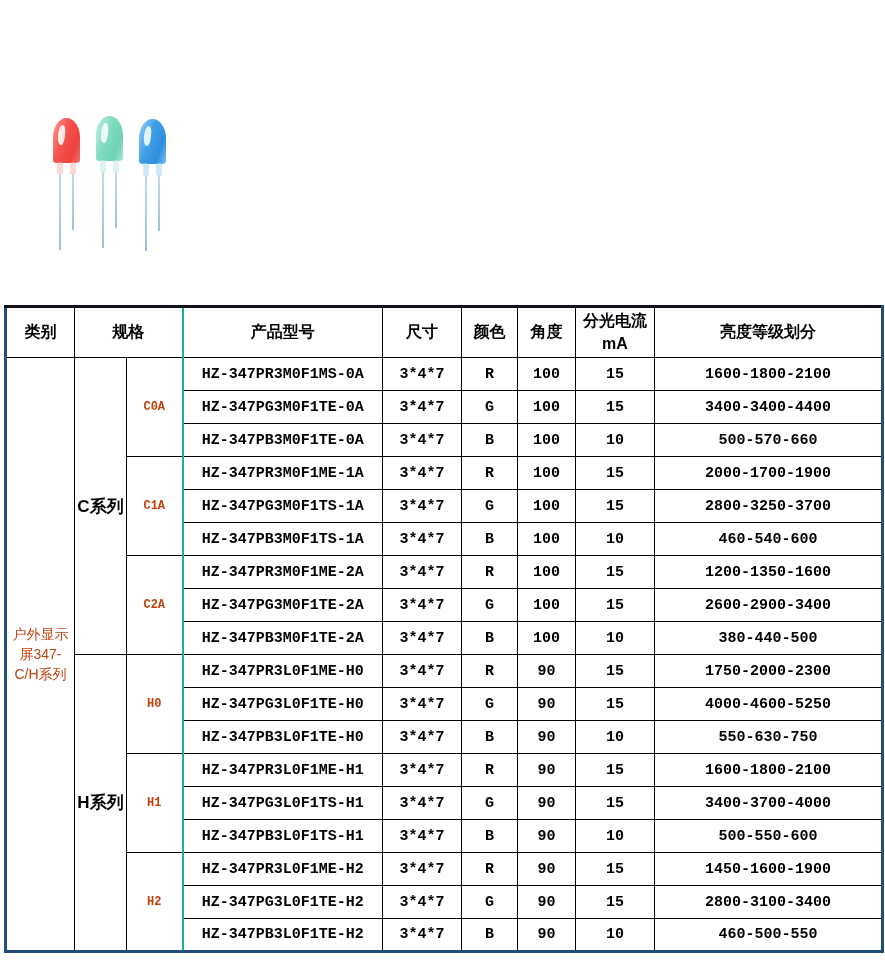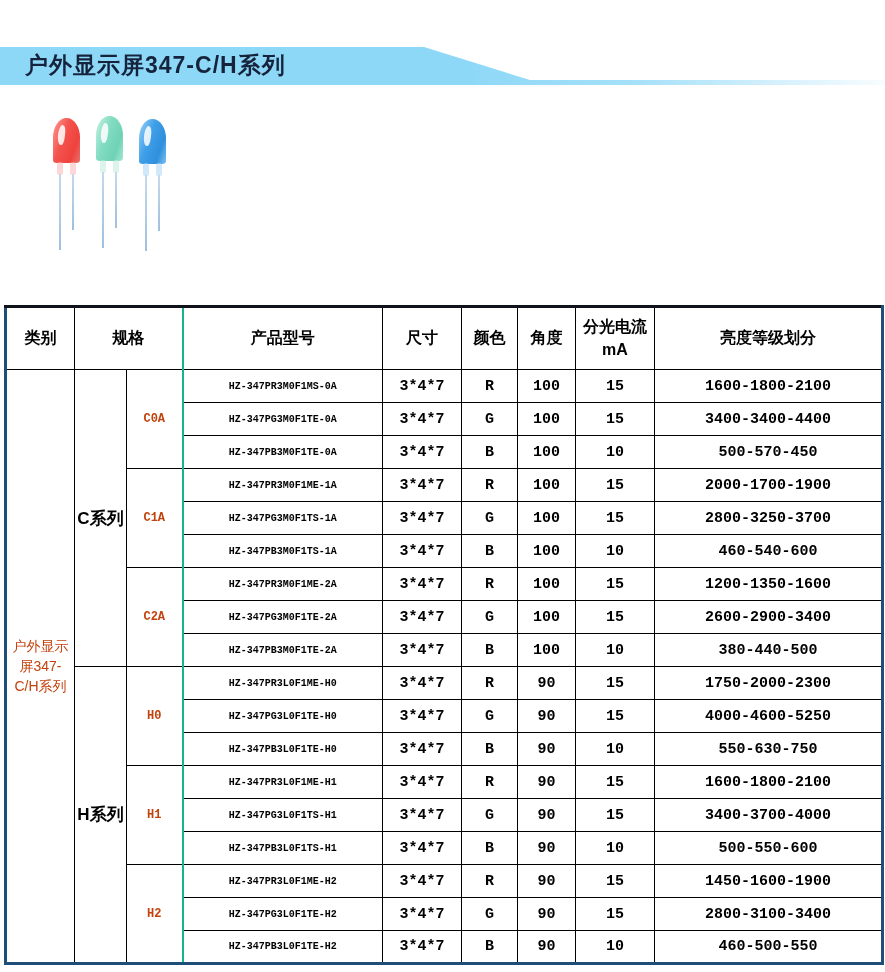"户外显示屏347-C/H系列" div.ribbon { html: <div> <div>户外显示屏347-C/H系列</div> </div> -> none }
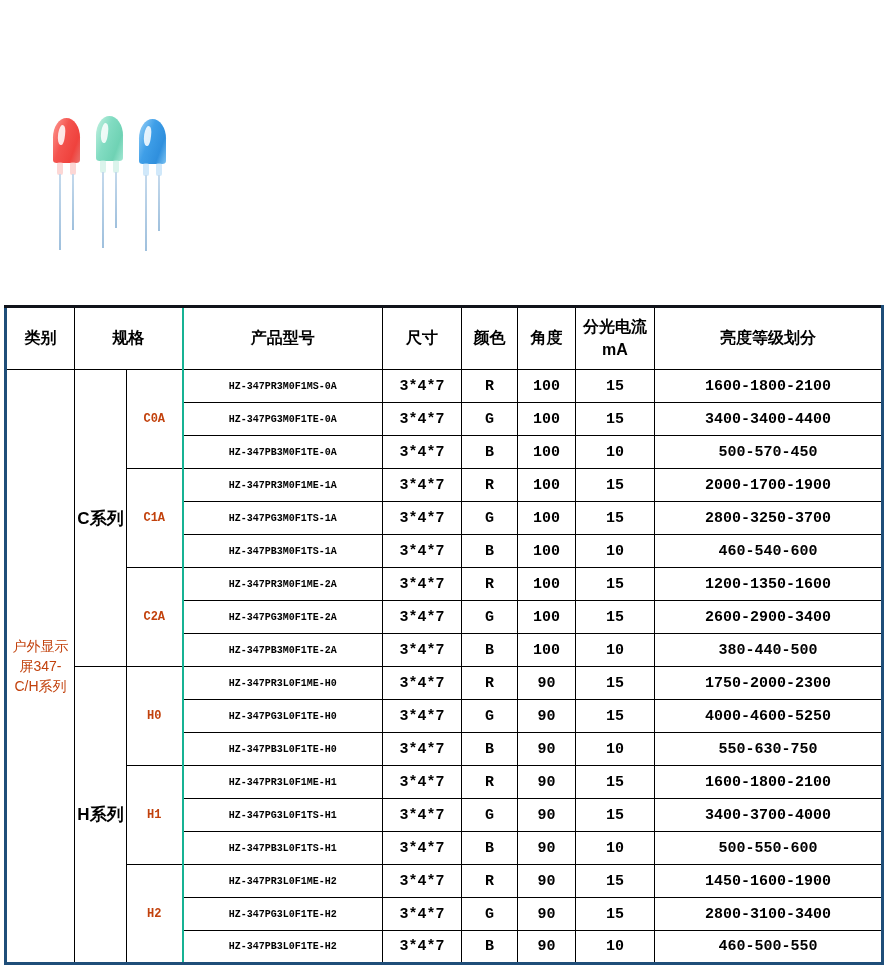"类别" tr.hdr { height: 63px -> 51px }
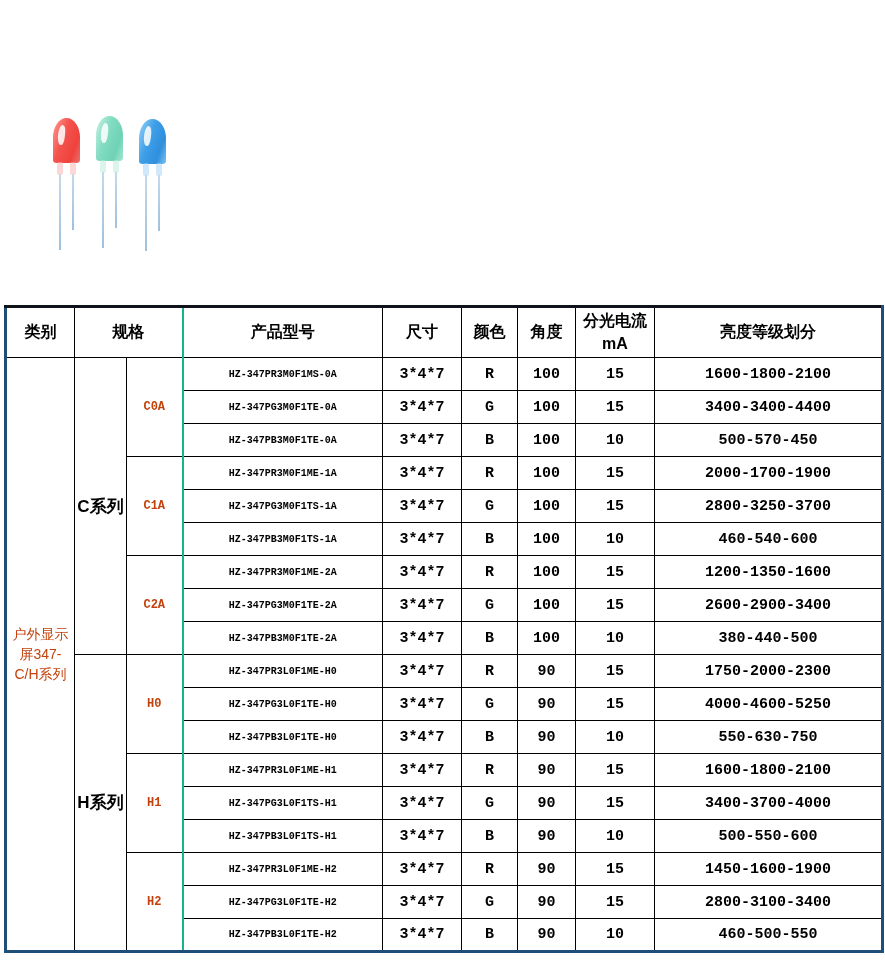"HZ-347PR3M0F1MS-0A" td.model-cell { font-size: 10px -> 15px }
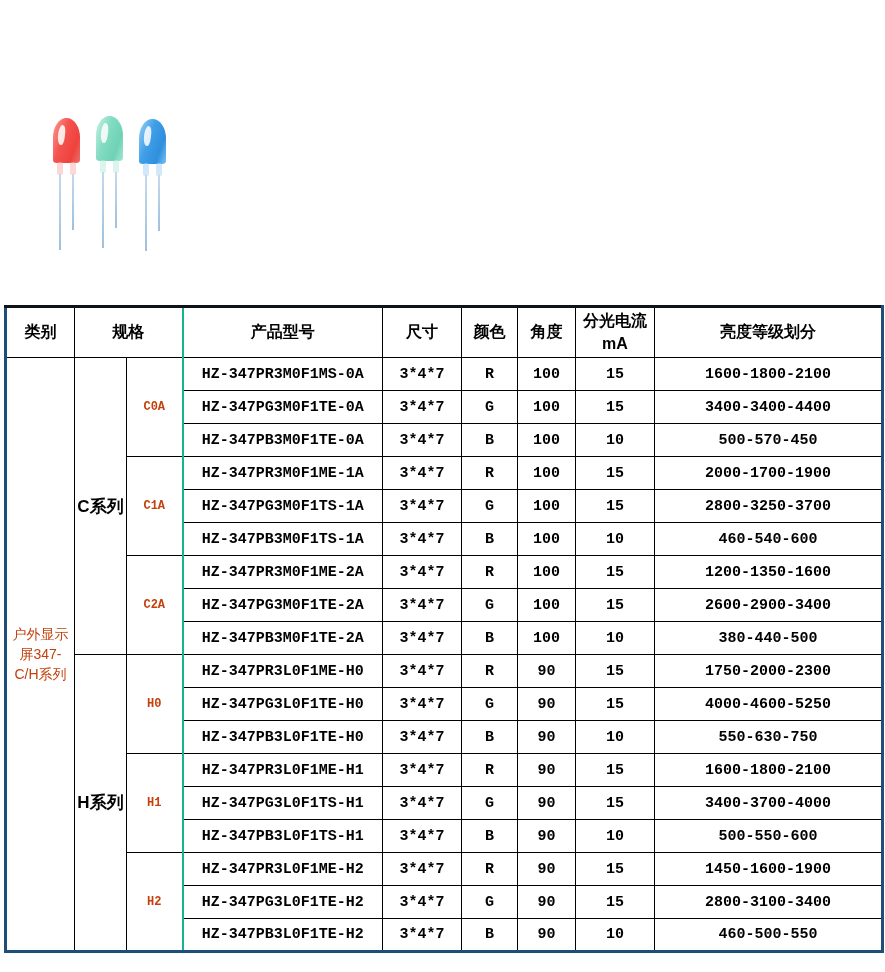"500-570-450" td.brightness-cell { text: 500-570-450 -> 500-570-660 }
